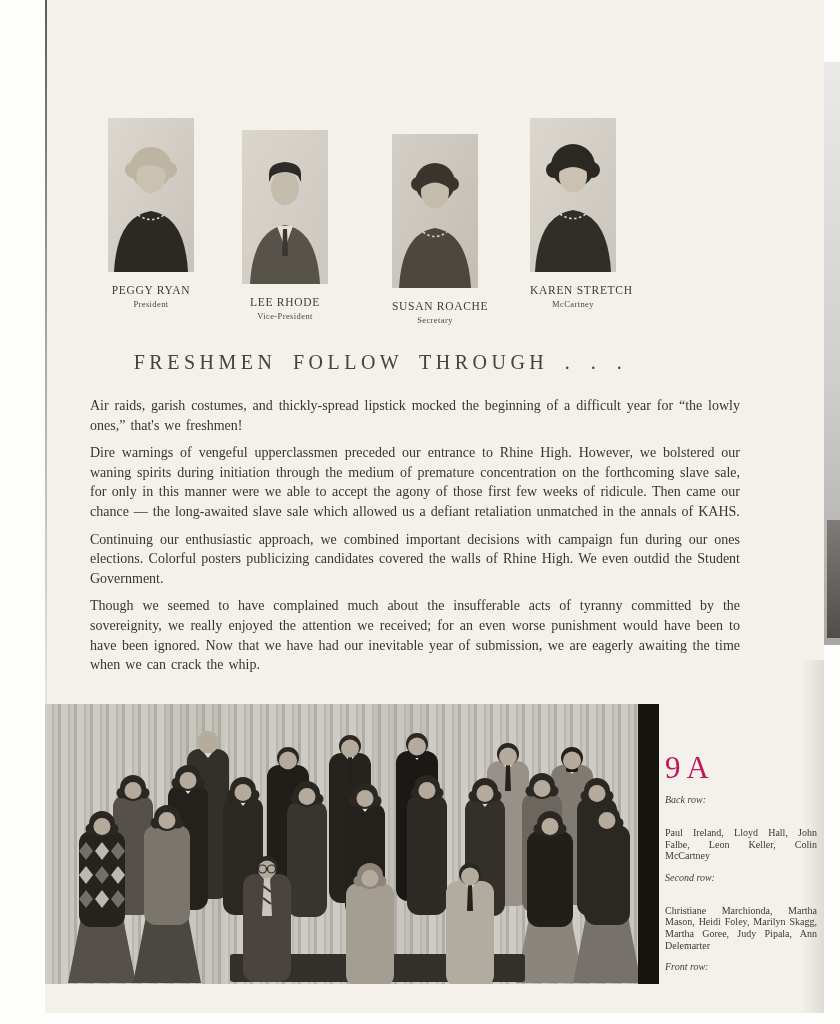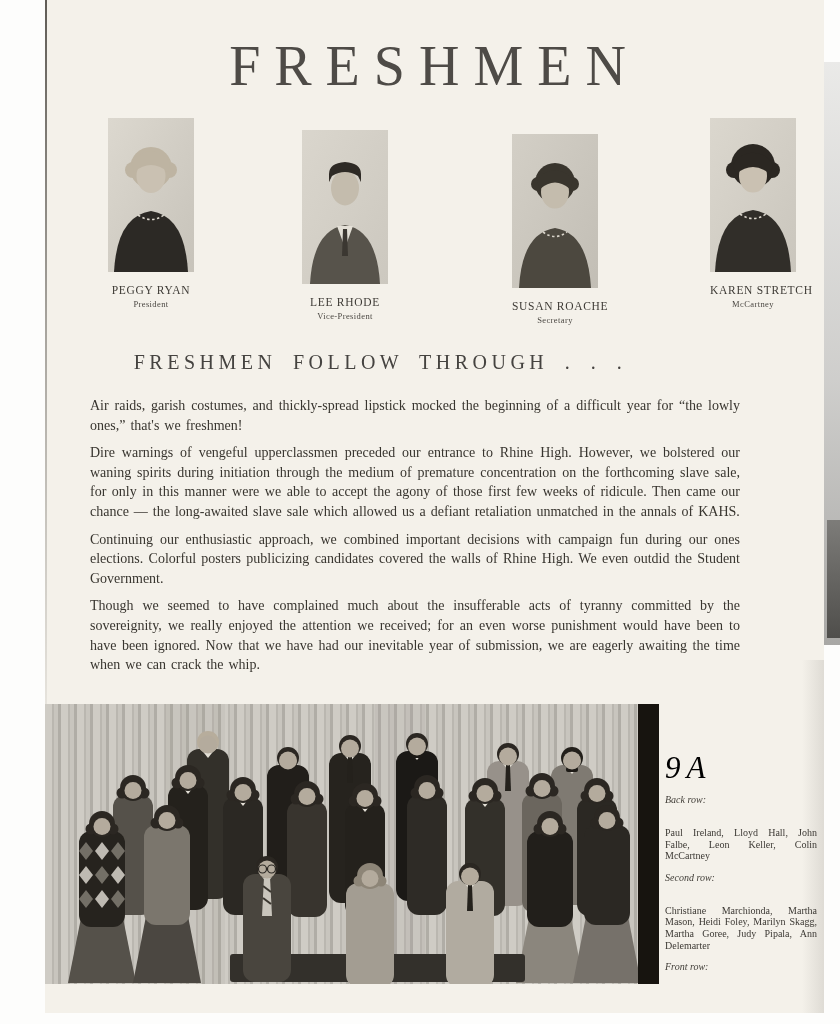"FRESHMEN" h1.page-title { html: <h1>FRESHMEN</h1> -> none }
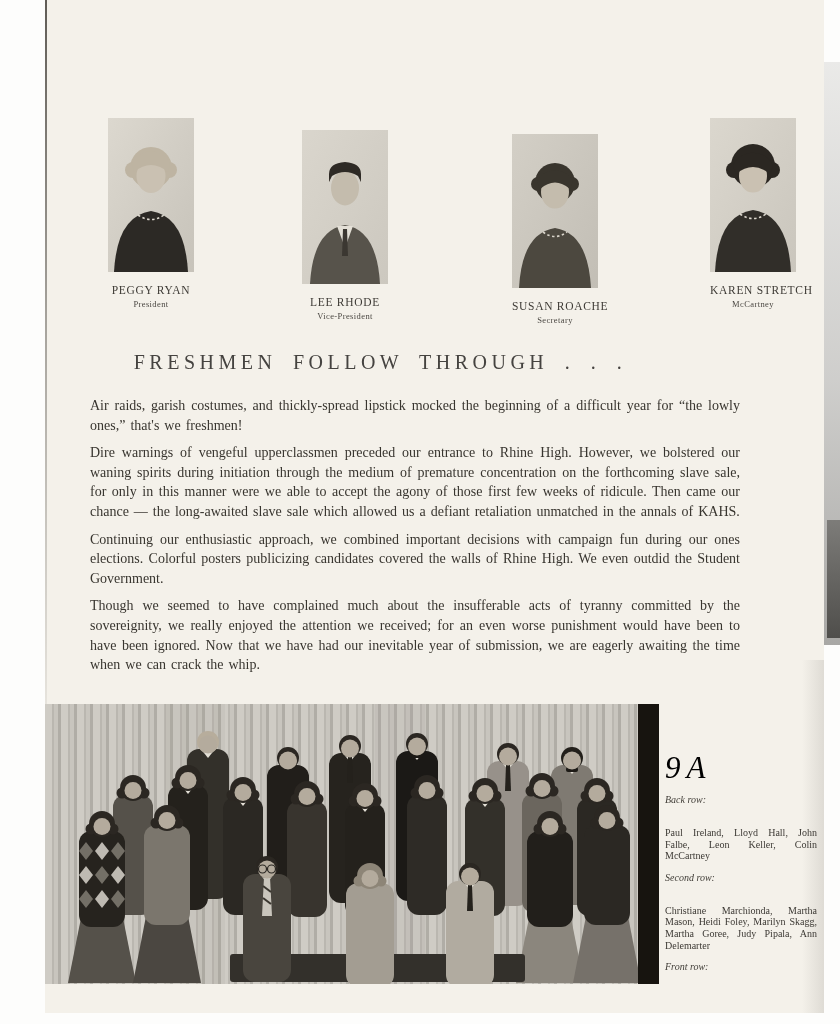"PEGGY RYAN" .officers { gap: 96px -> 36px }
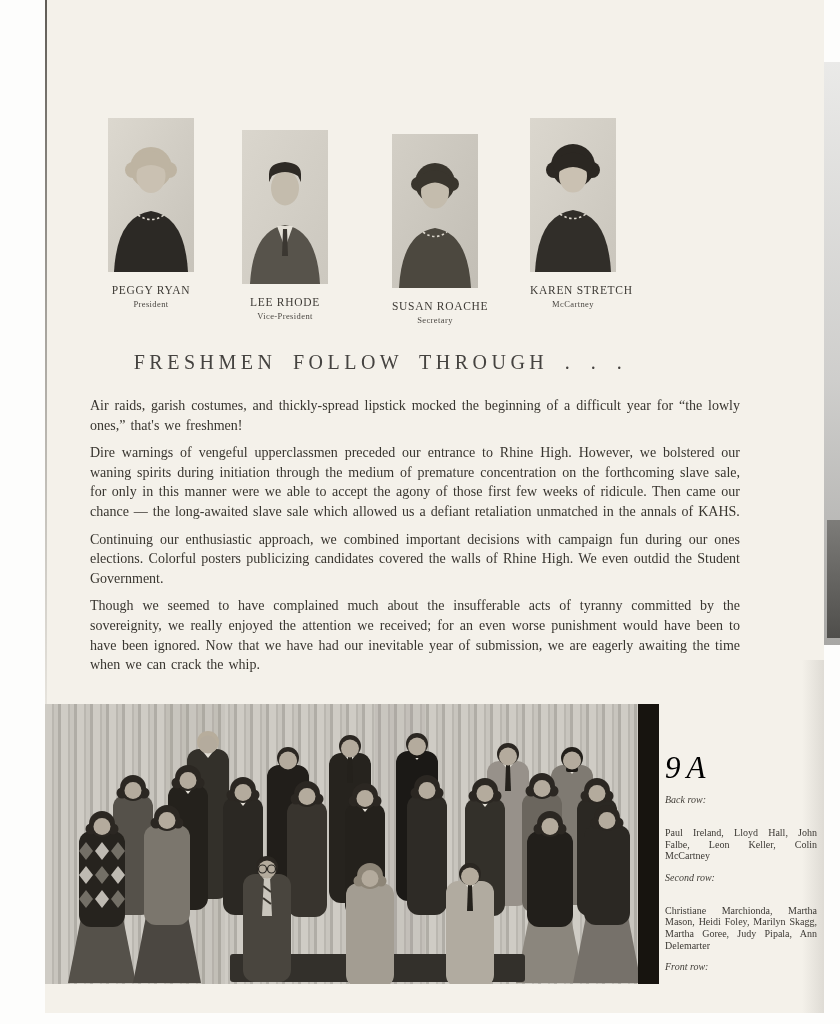"9A" .class-label { color: #000000 -> #be185d; font-style: italic -> none }
